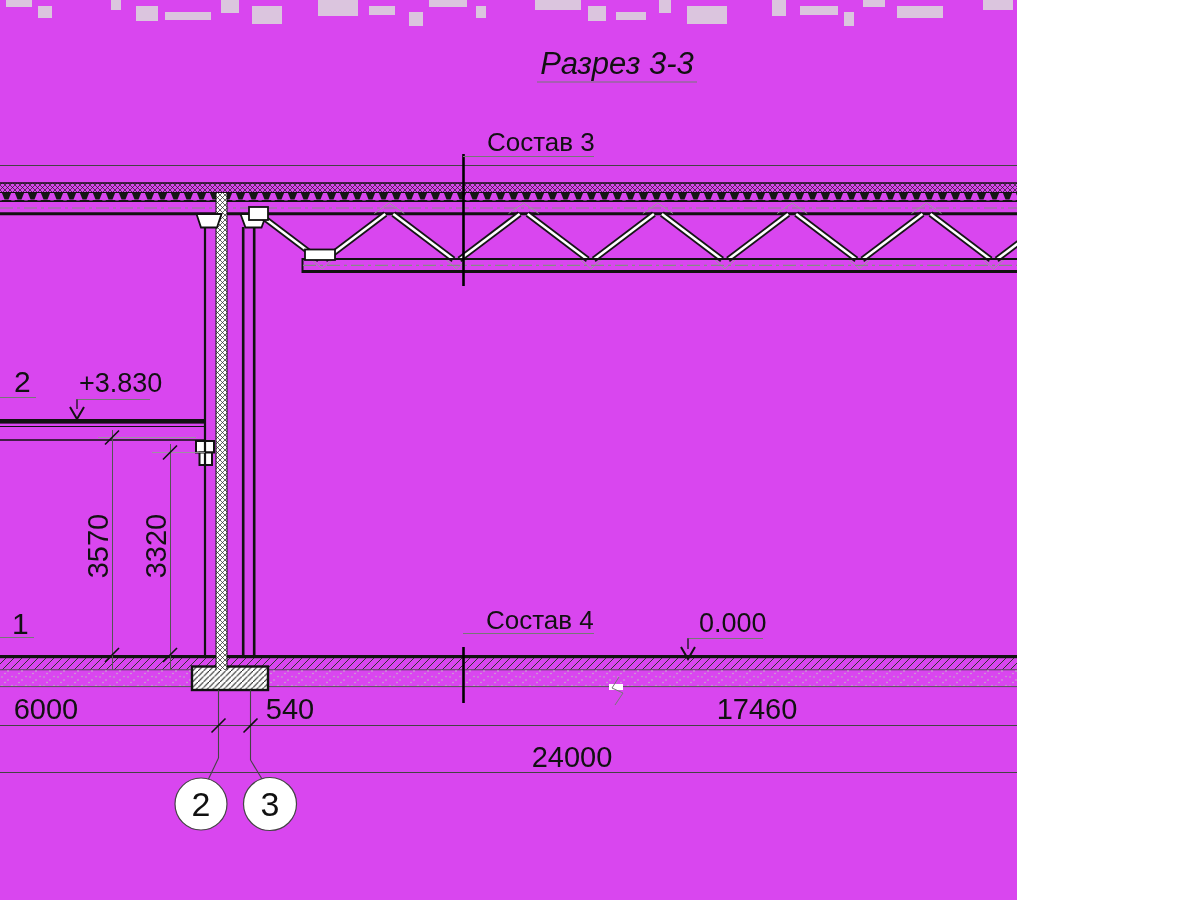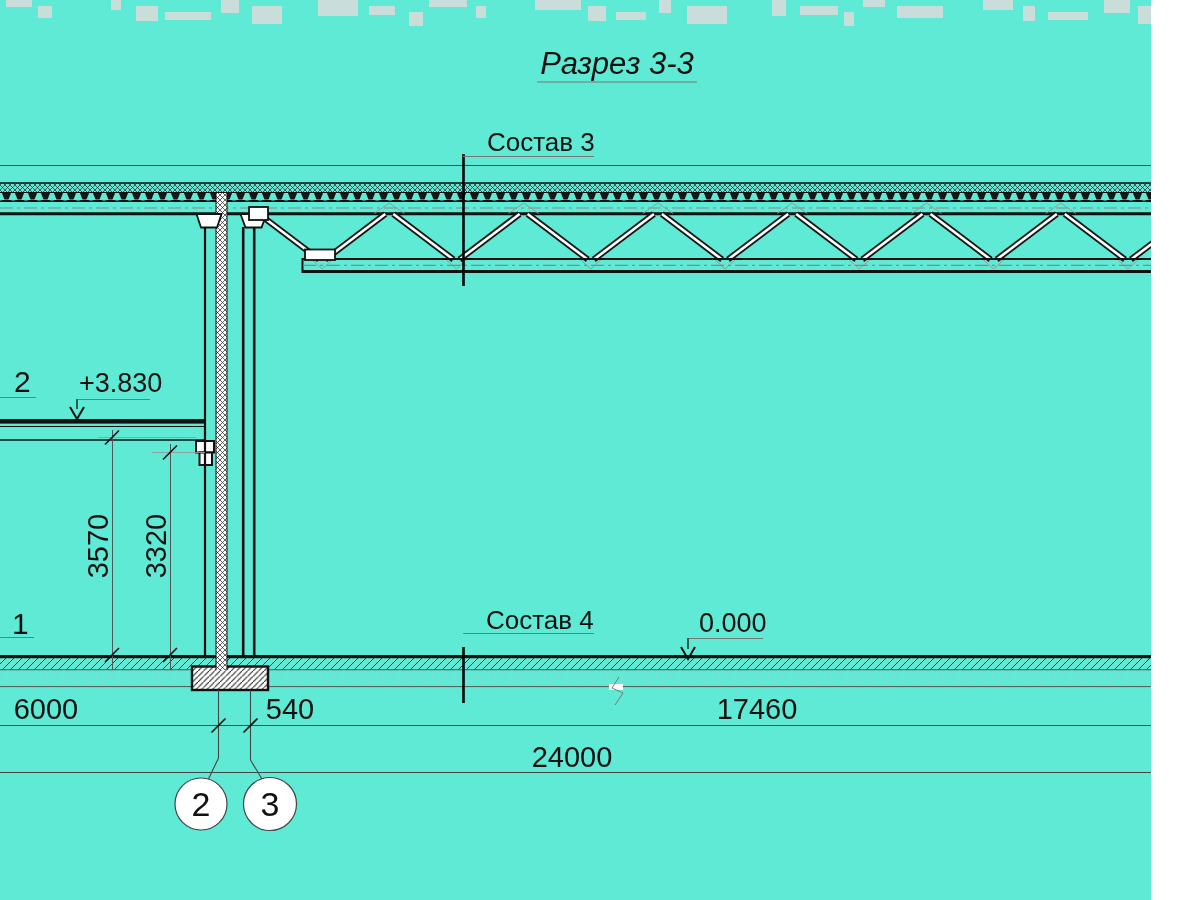"Разрез 3-3" #stage { background: #5eead4 -> #d946ef; width: 1151px -> 1017px }
